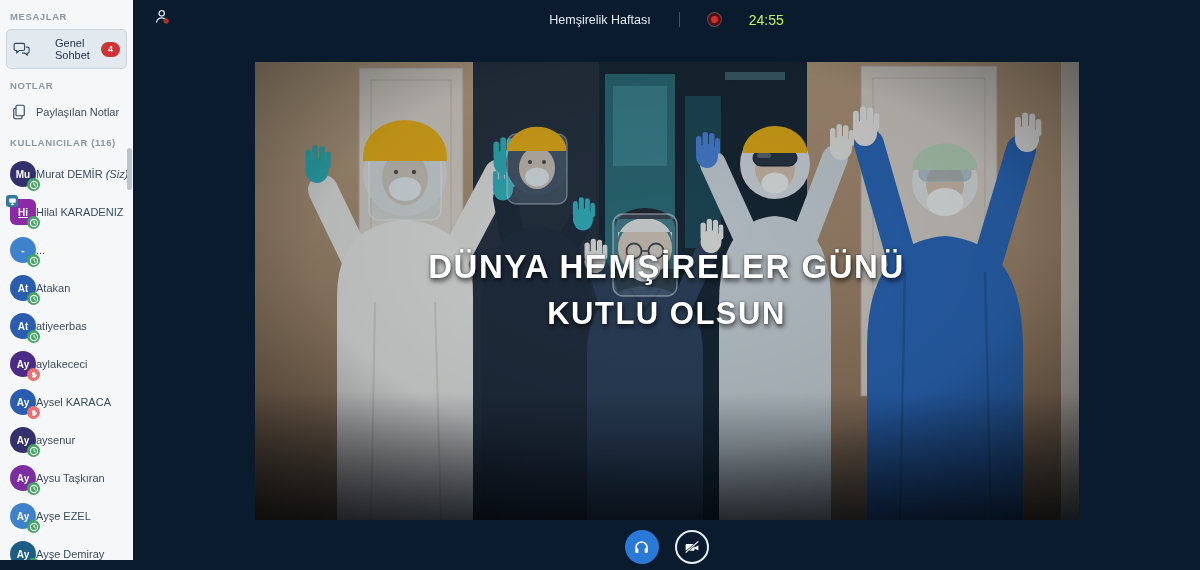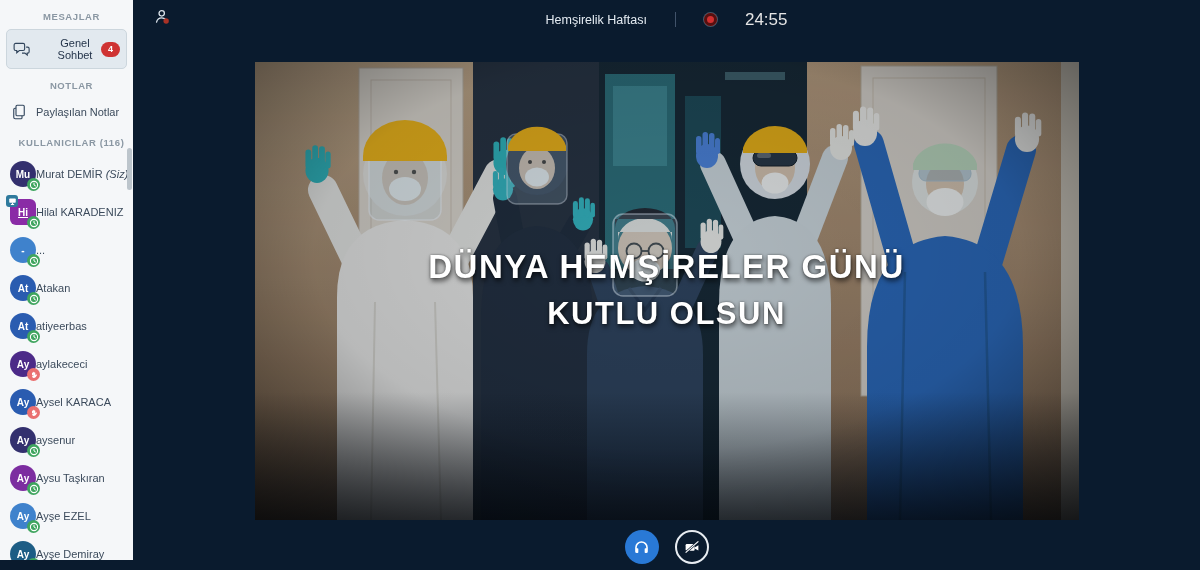"MESAJLAR" .sidebar { text-align: center -> none }
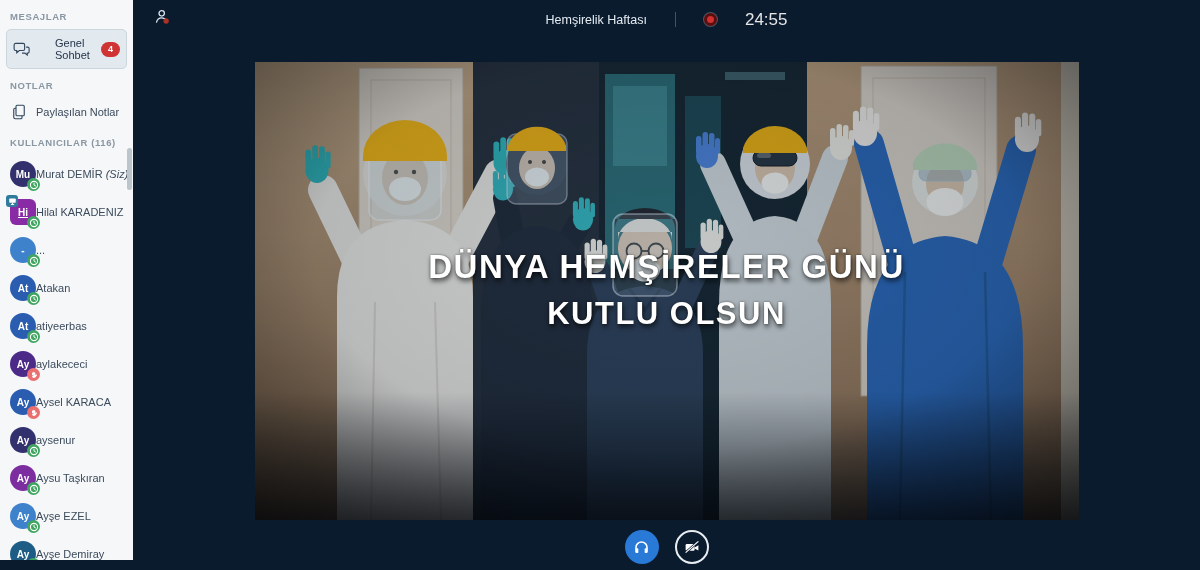"24:55" .tb-time { color: #e5e5e5 -> #bef264; font-size: 17px -> 14px }
